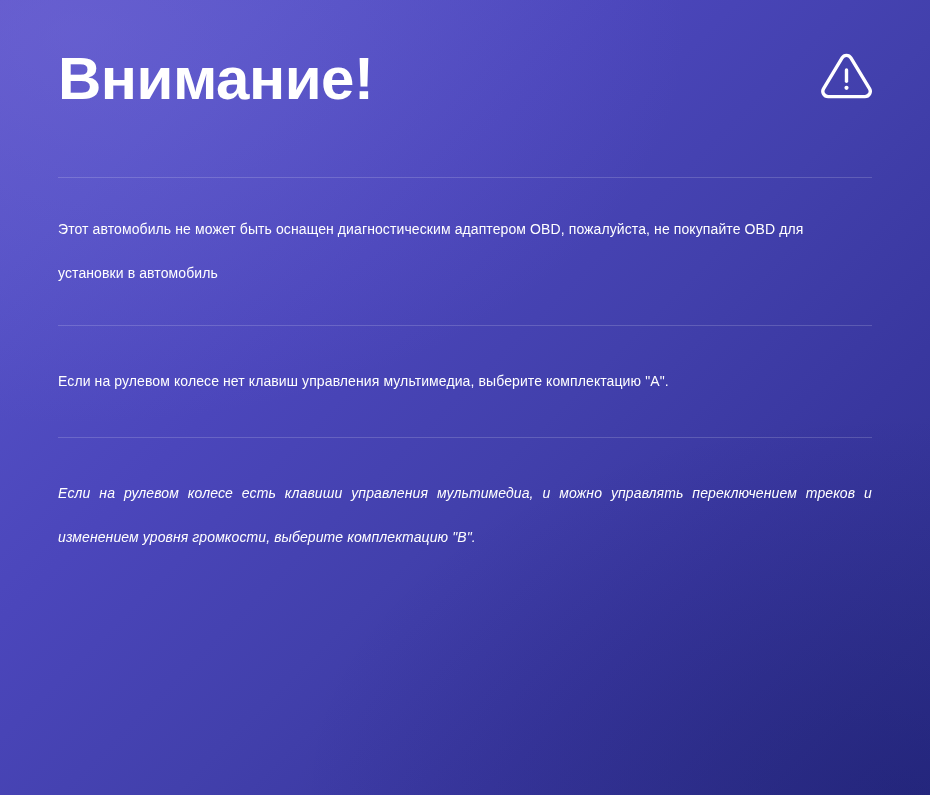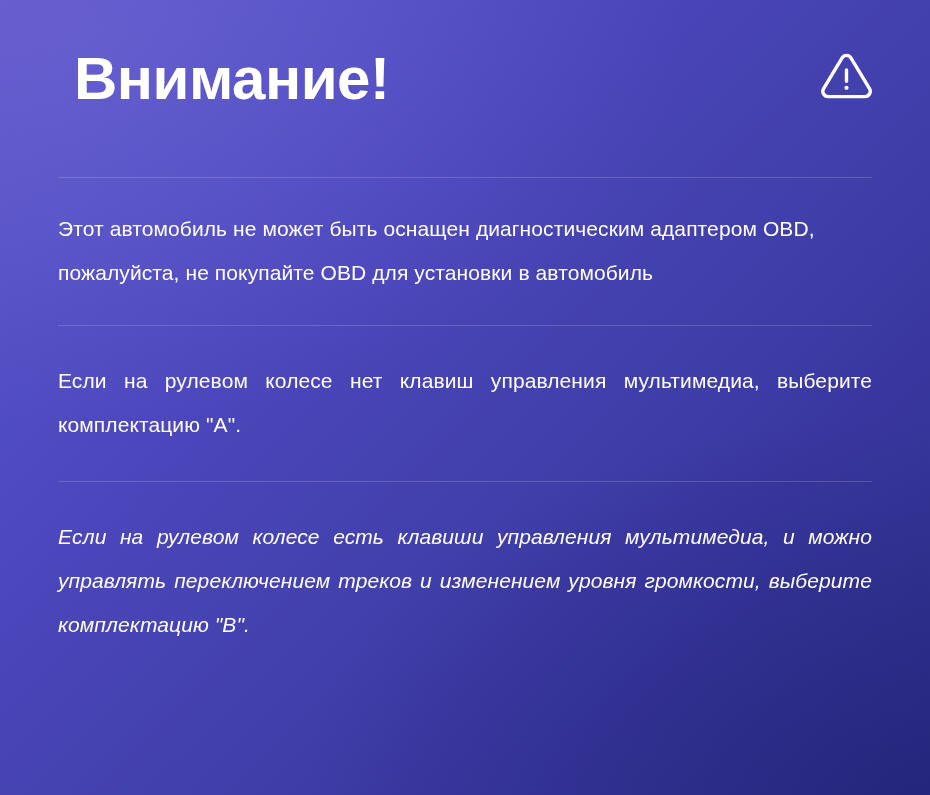"Внимание!" .page-title { margin: 16px -> 0 }
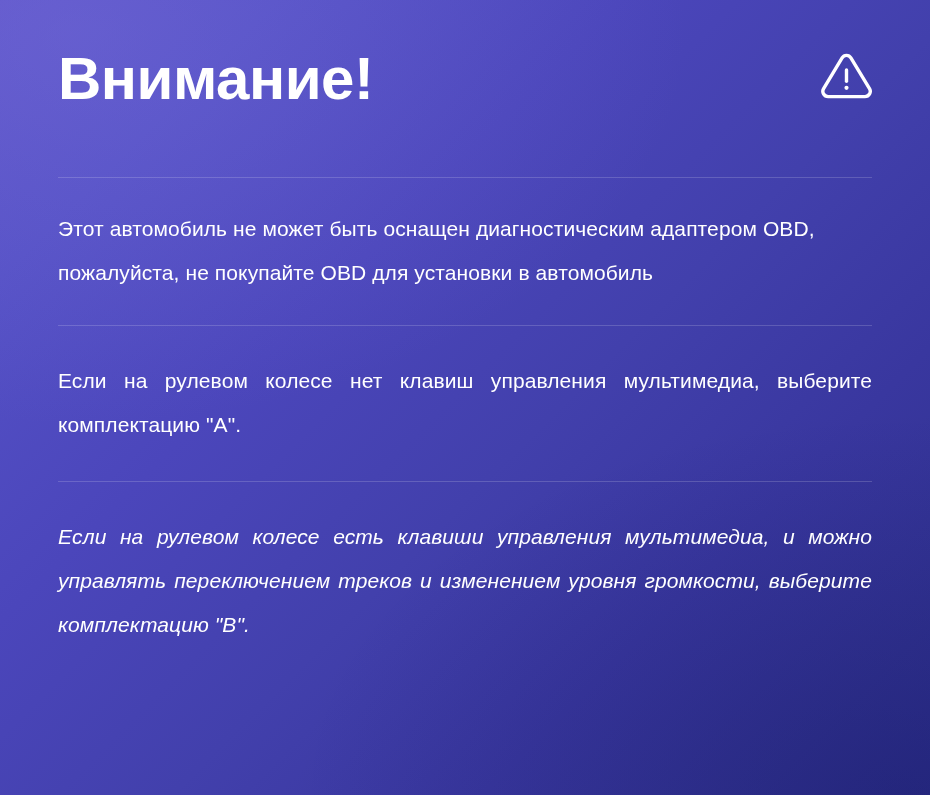"Этот автомобиль не может быть" .para { font-size: 21px -> 14px }
